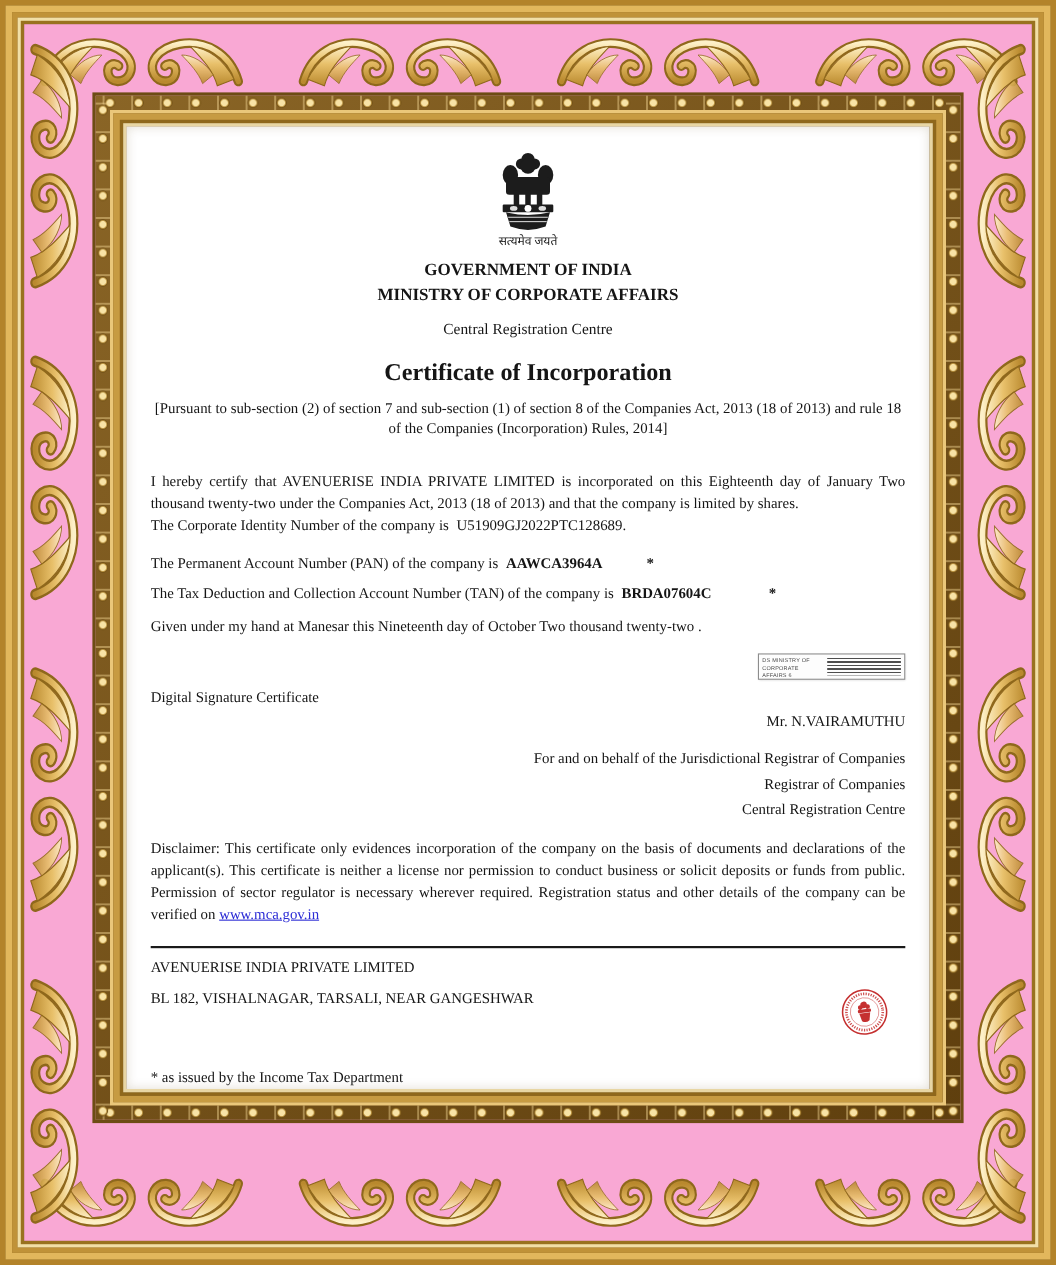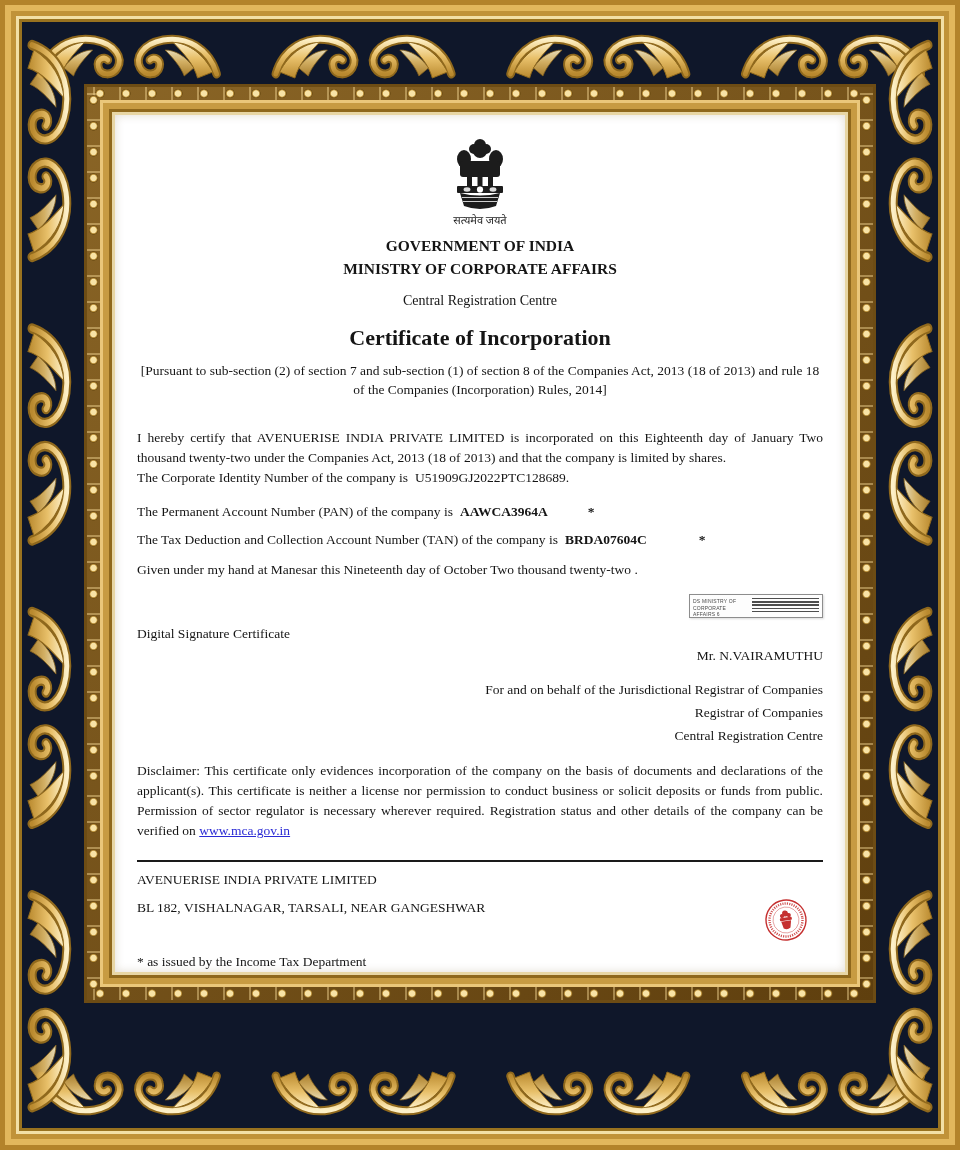"सत्यमेव जयते" .b6 { background: #0f172a -> #f9a8d4 }
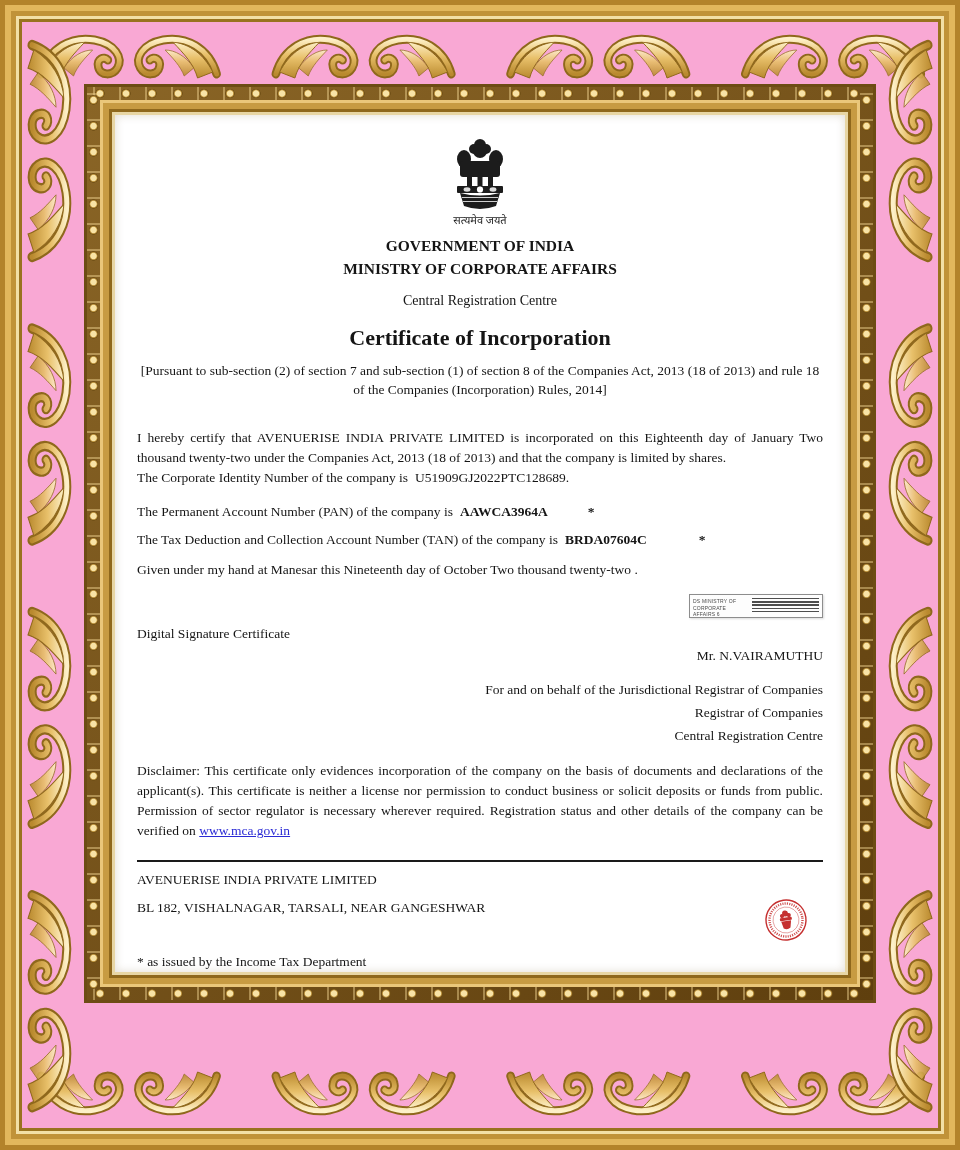"* as issued by the" .footnote { margin-top: 34px -> 52px }
